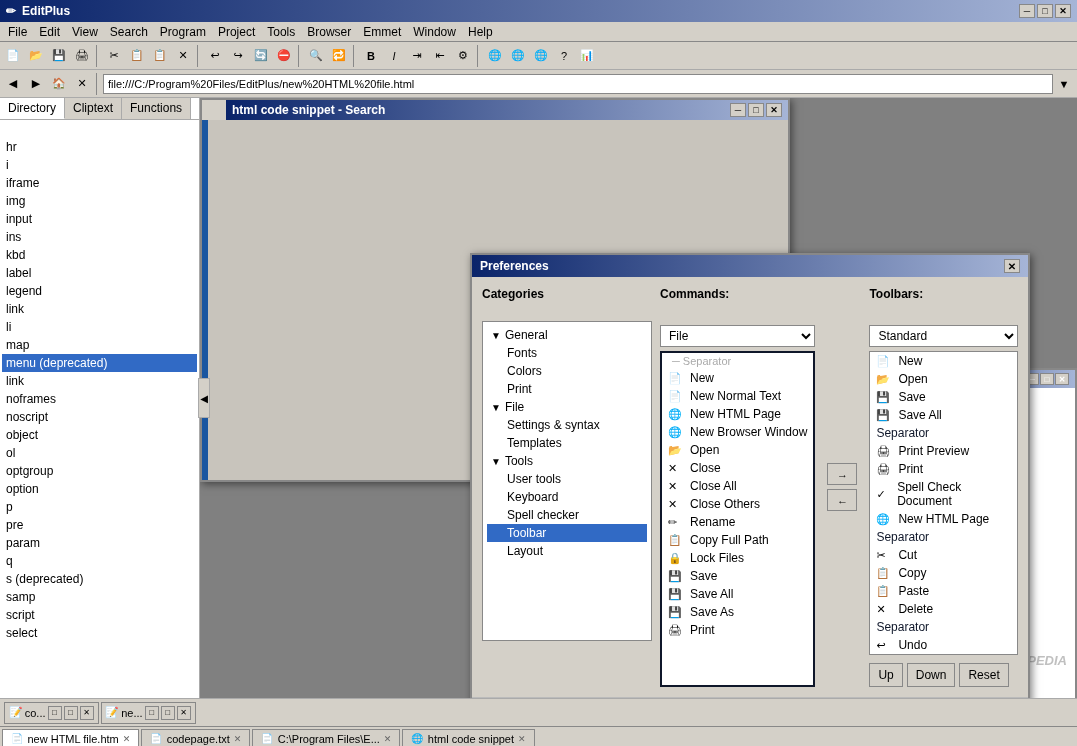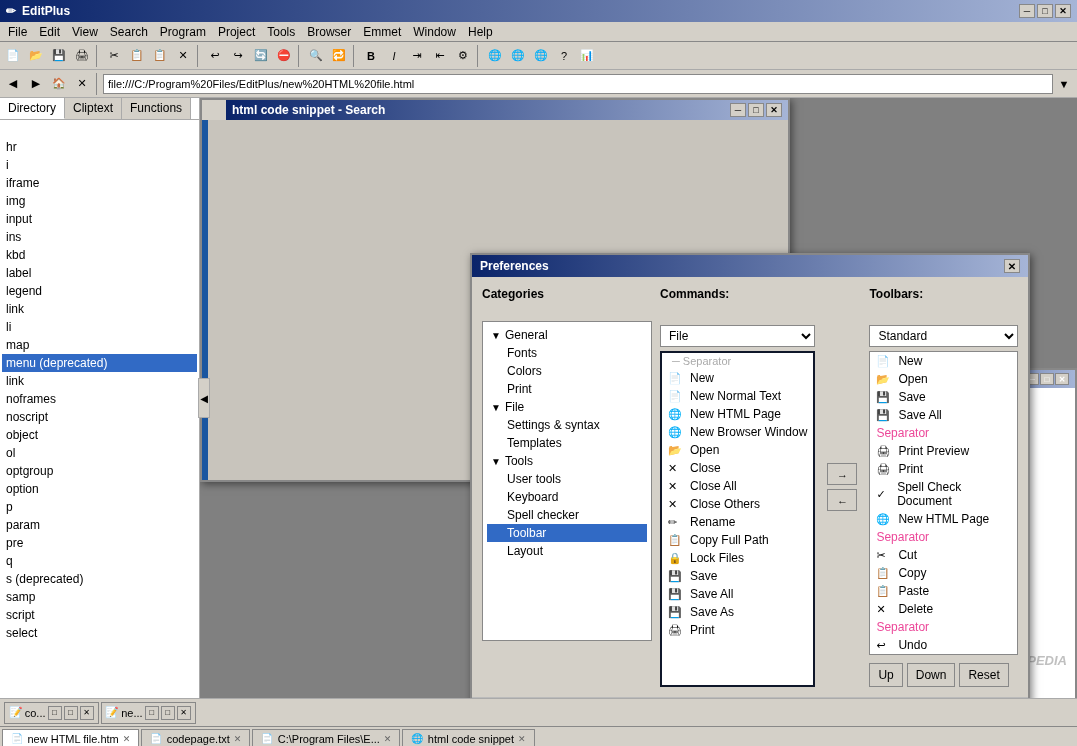"Separator" .separator-item { color: #ec4899 -> #0f172a }
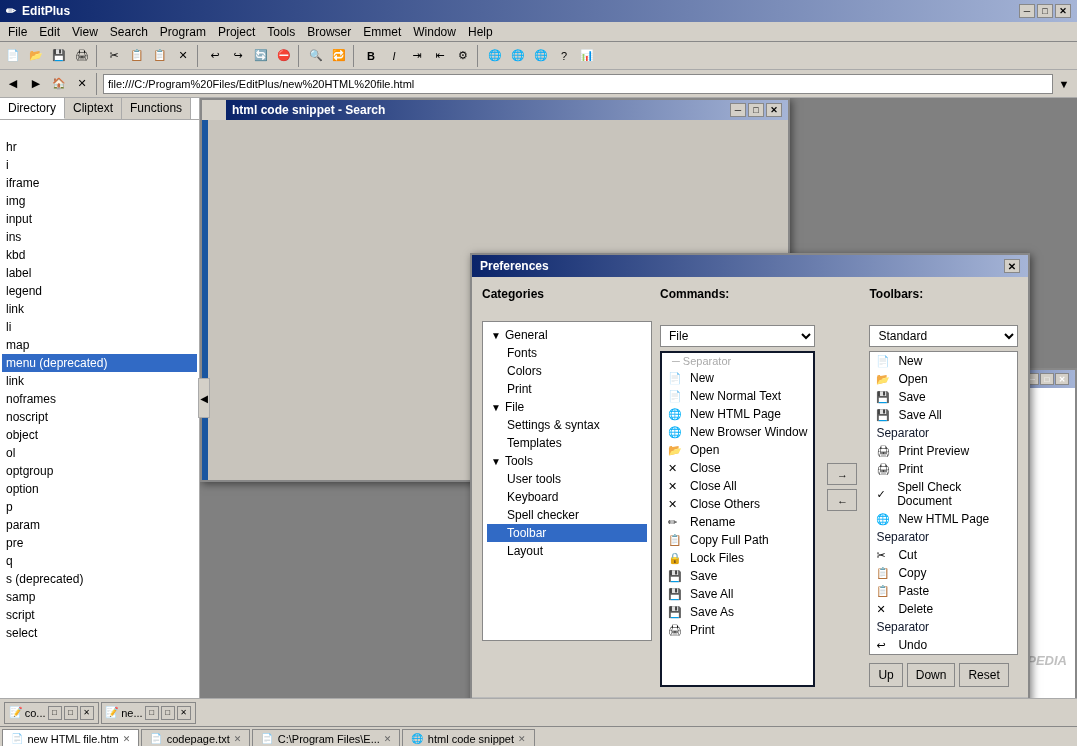"param" div.sidebar-list-item { order: before "pre" -> after "pre" }
